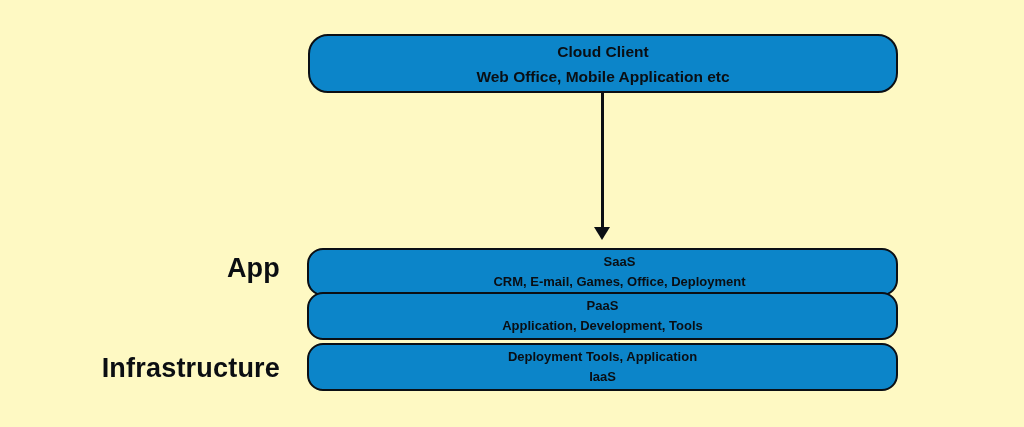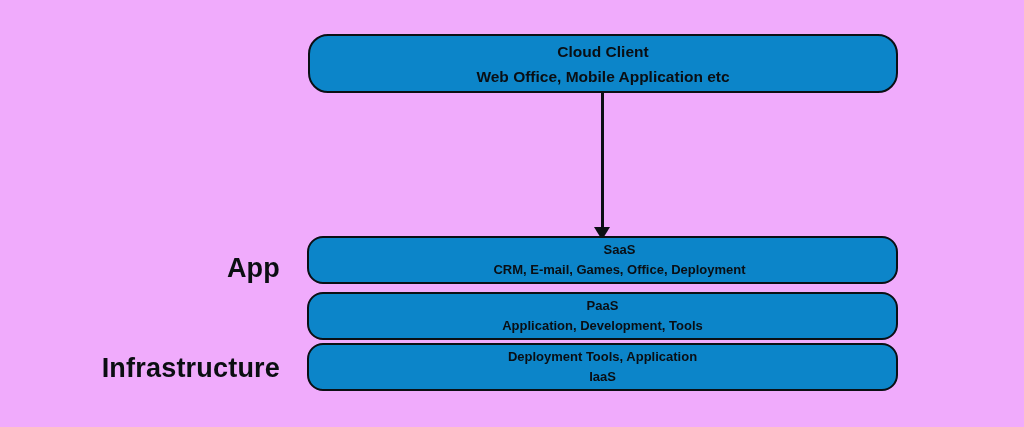"Cloud Client" .canvas { background: #f0abfc -> #fef9c3 }
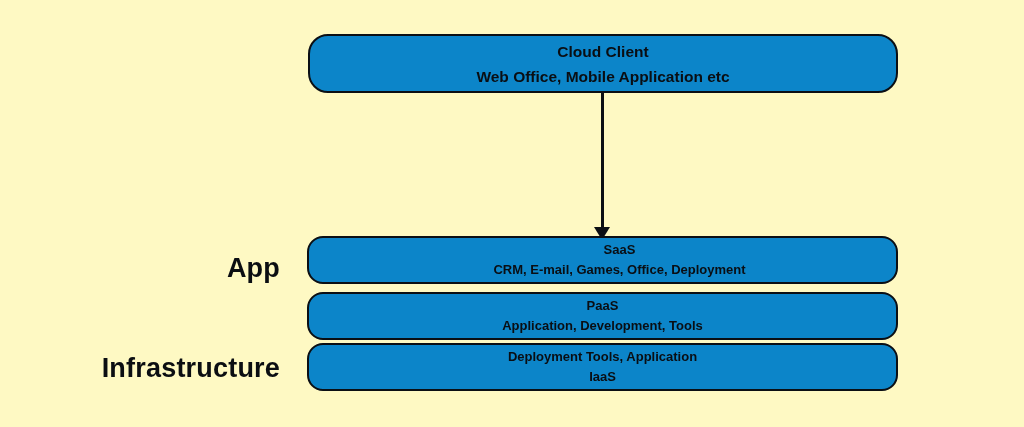"SaaS" .layer-box.saas { top: 236px -> 248px }
